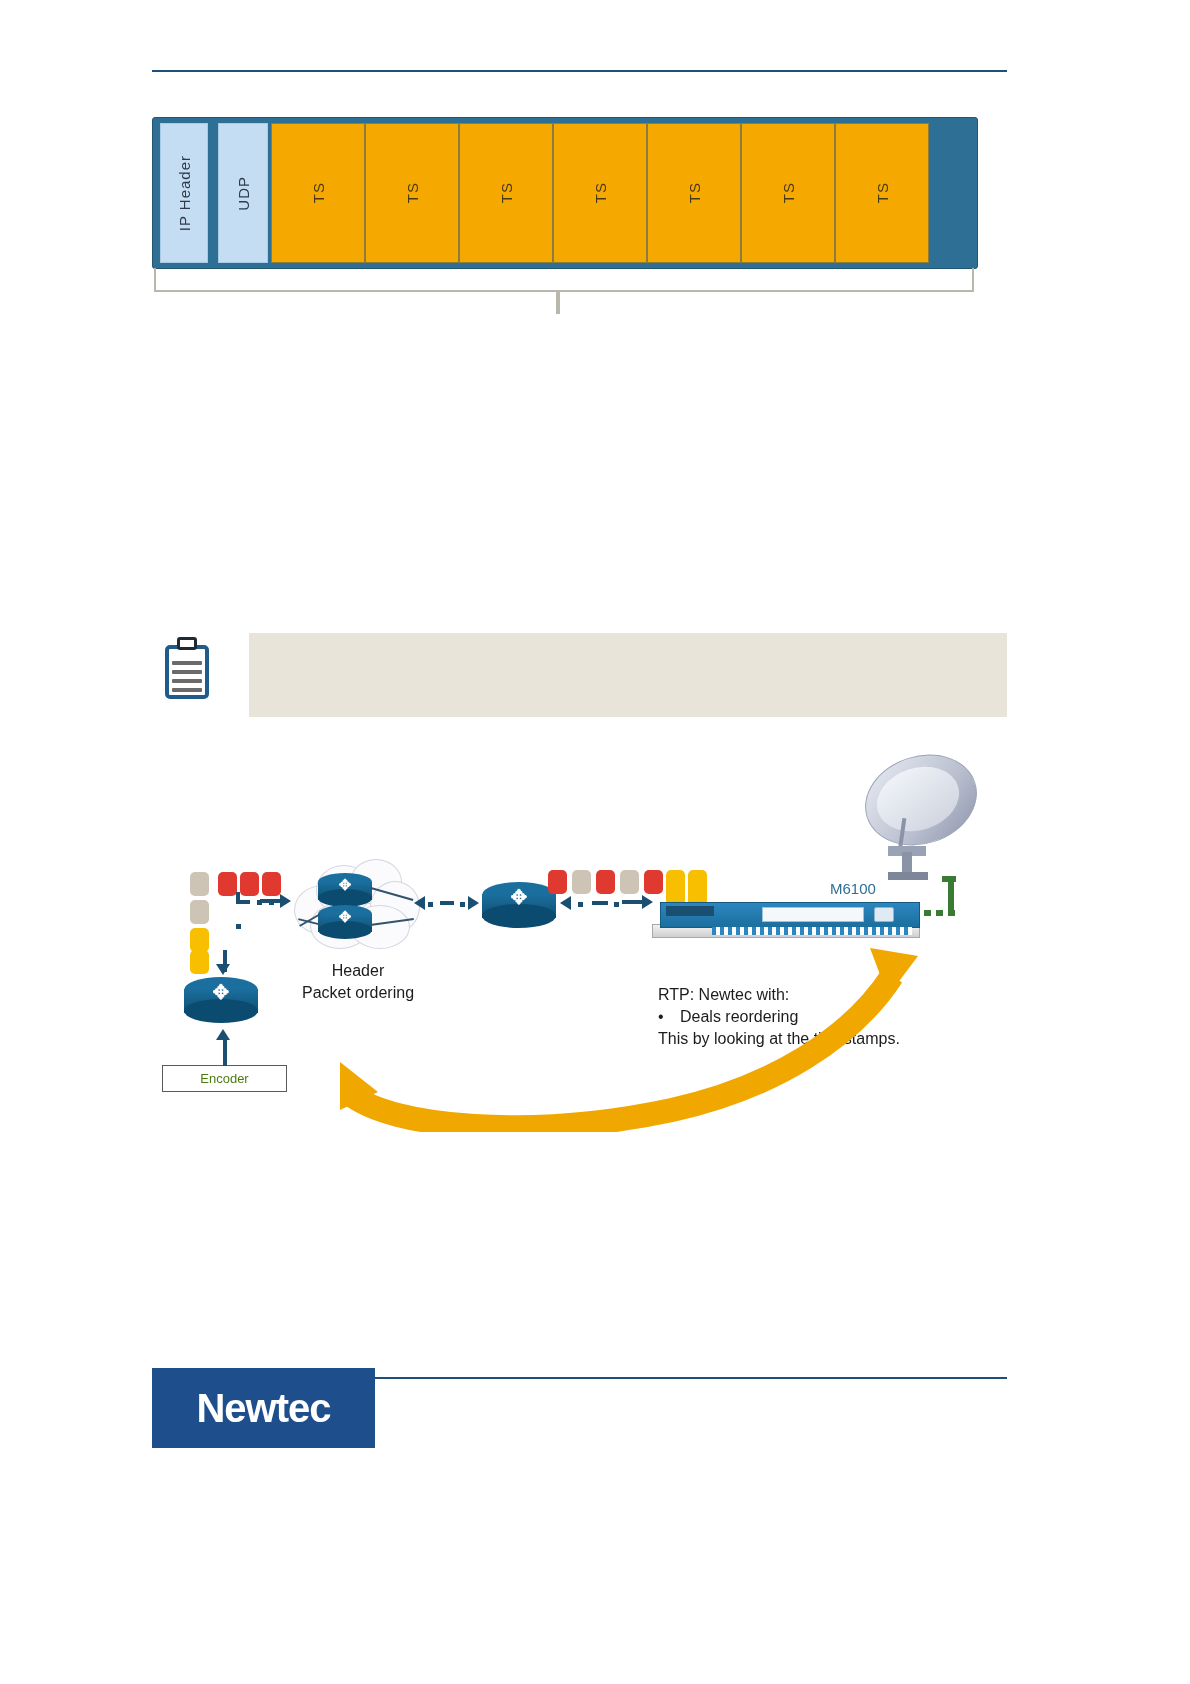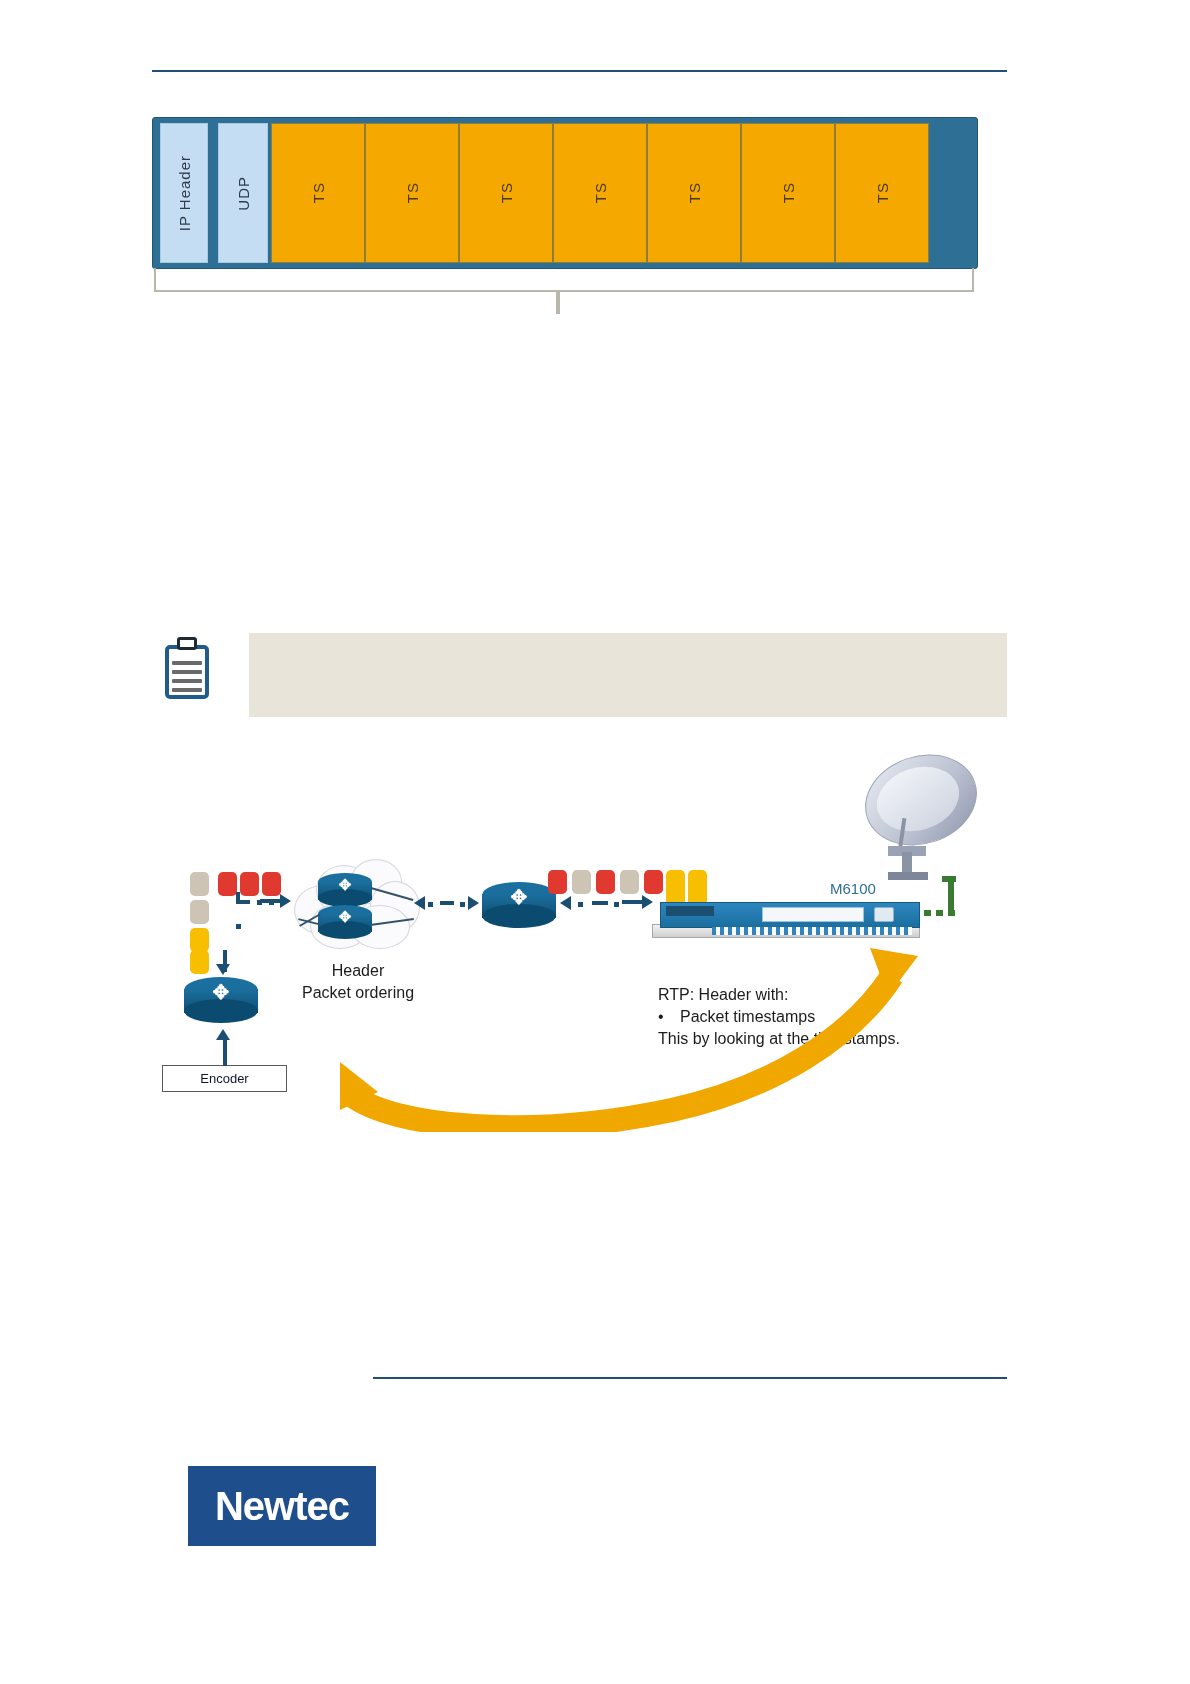"RTP: Header with:" div.lbl { text: Header -> Newtec }
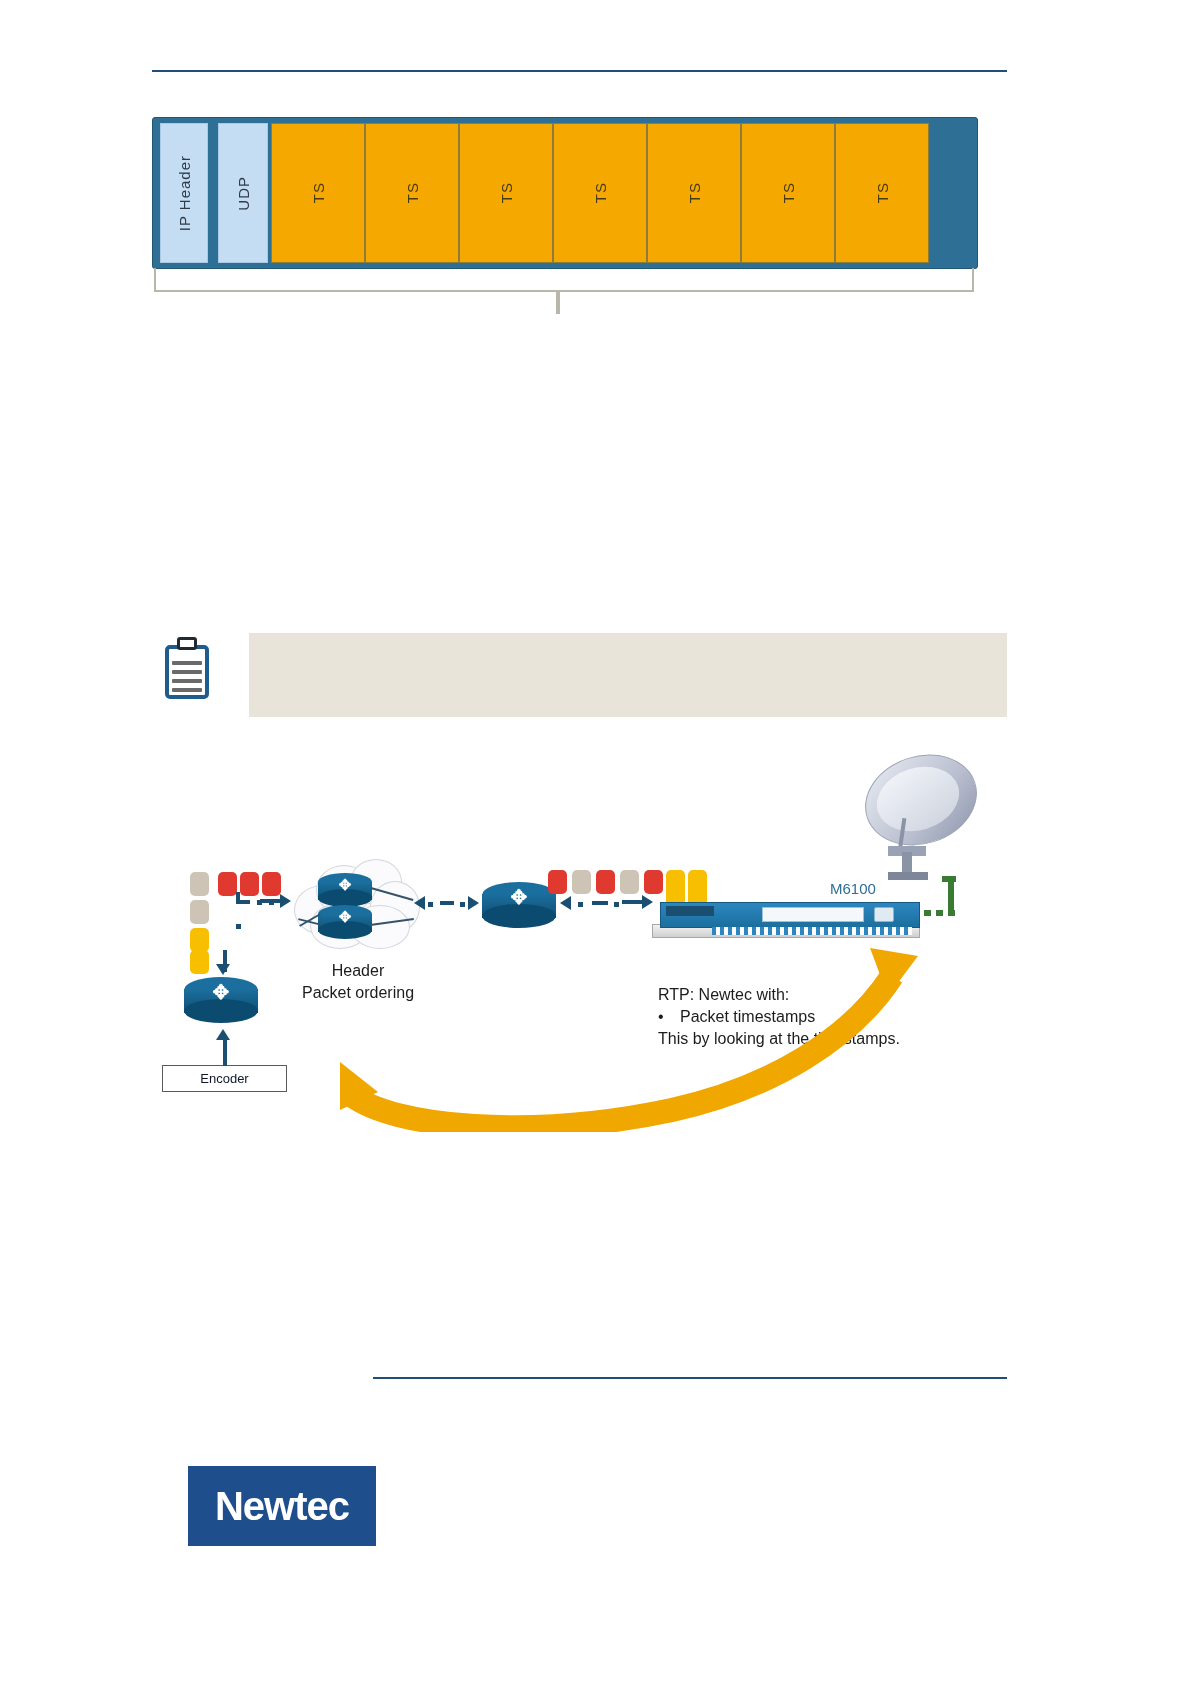"Packet timestamps" span { text: Packet timestamps -> Deals reordering }
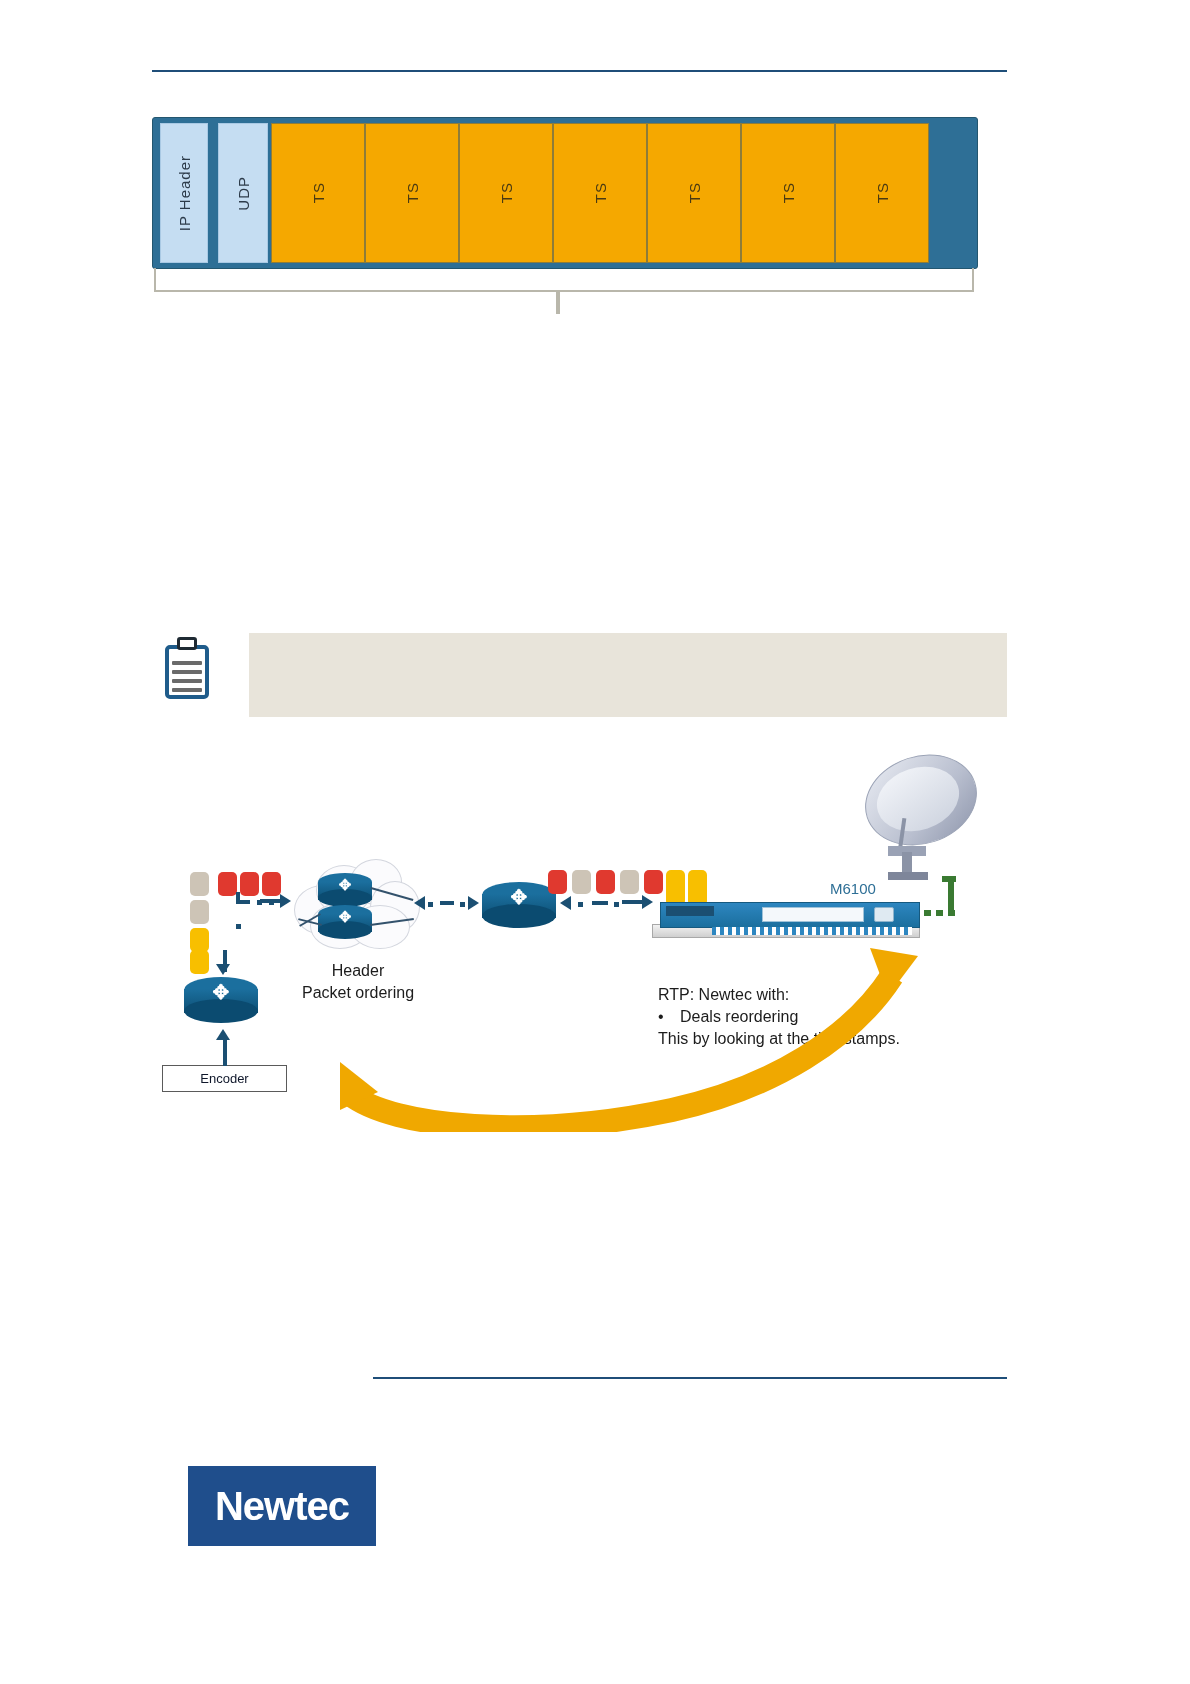"Encoder" .encoder { color: #0f172a -> #4d7c0f }
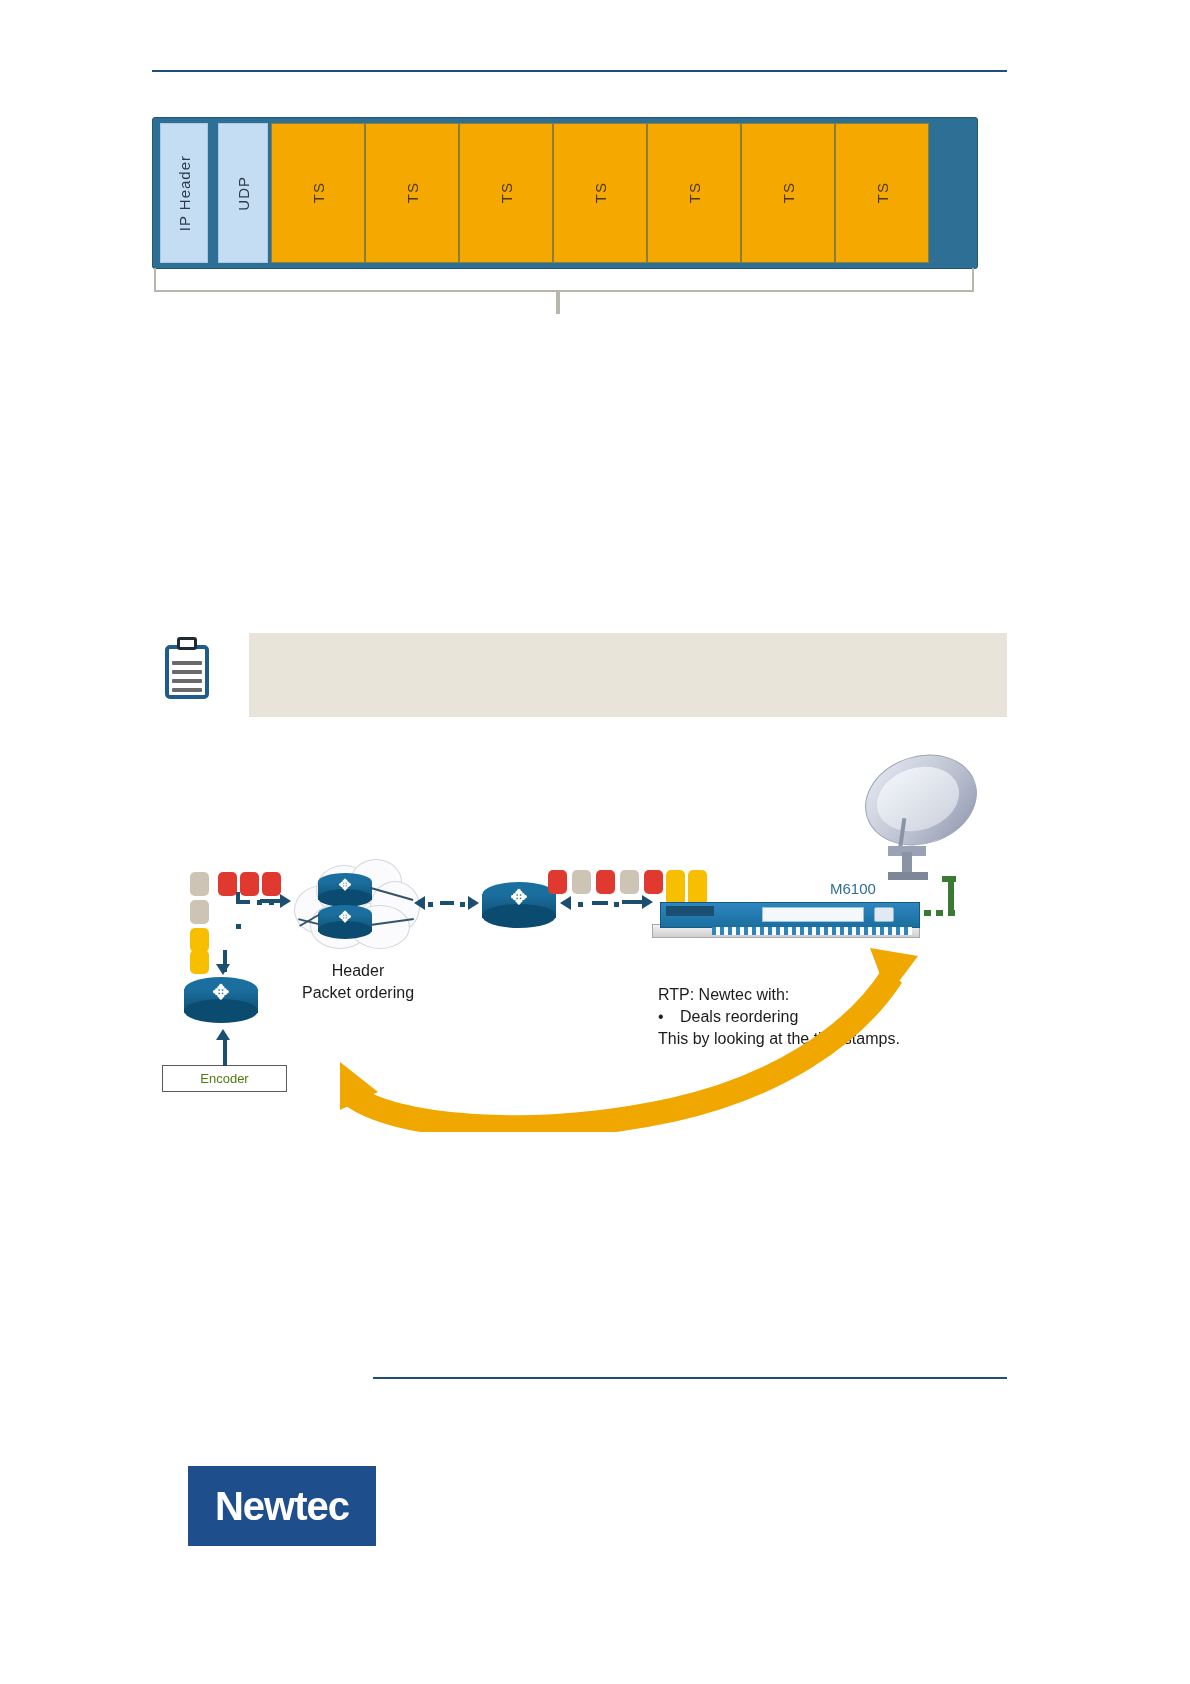"Newtec" .newtec { margin-left: 36px -> none; top: 1466px -> 1368px; width: 188px -> 223px }
